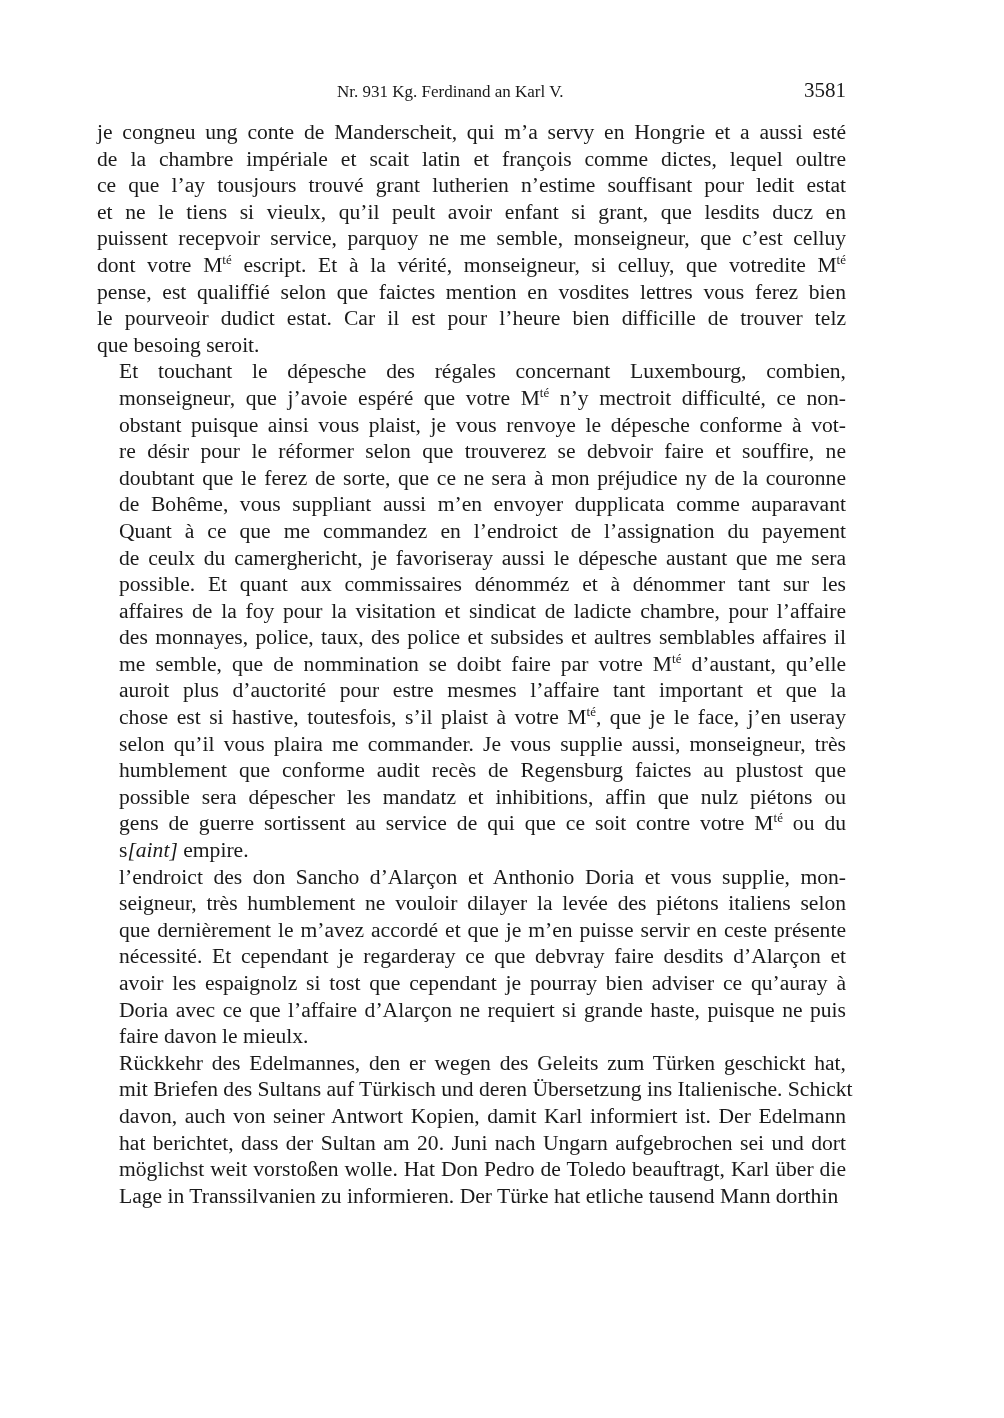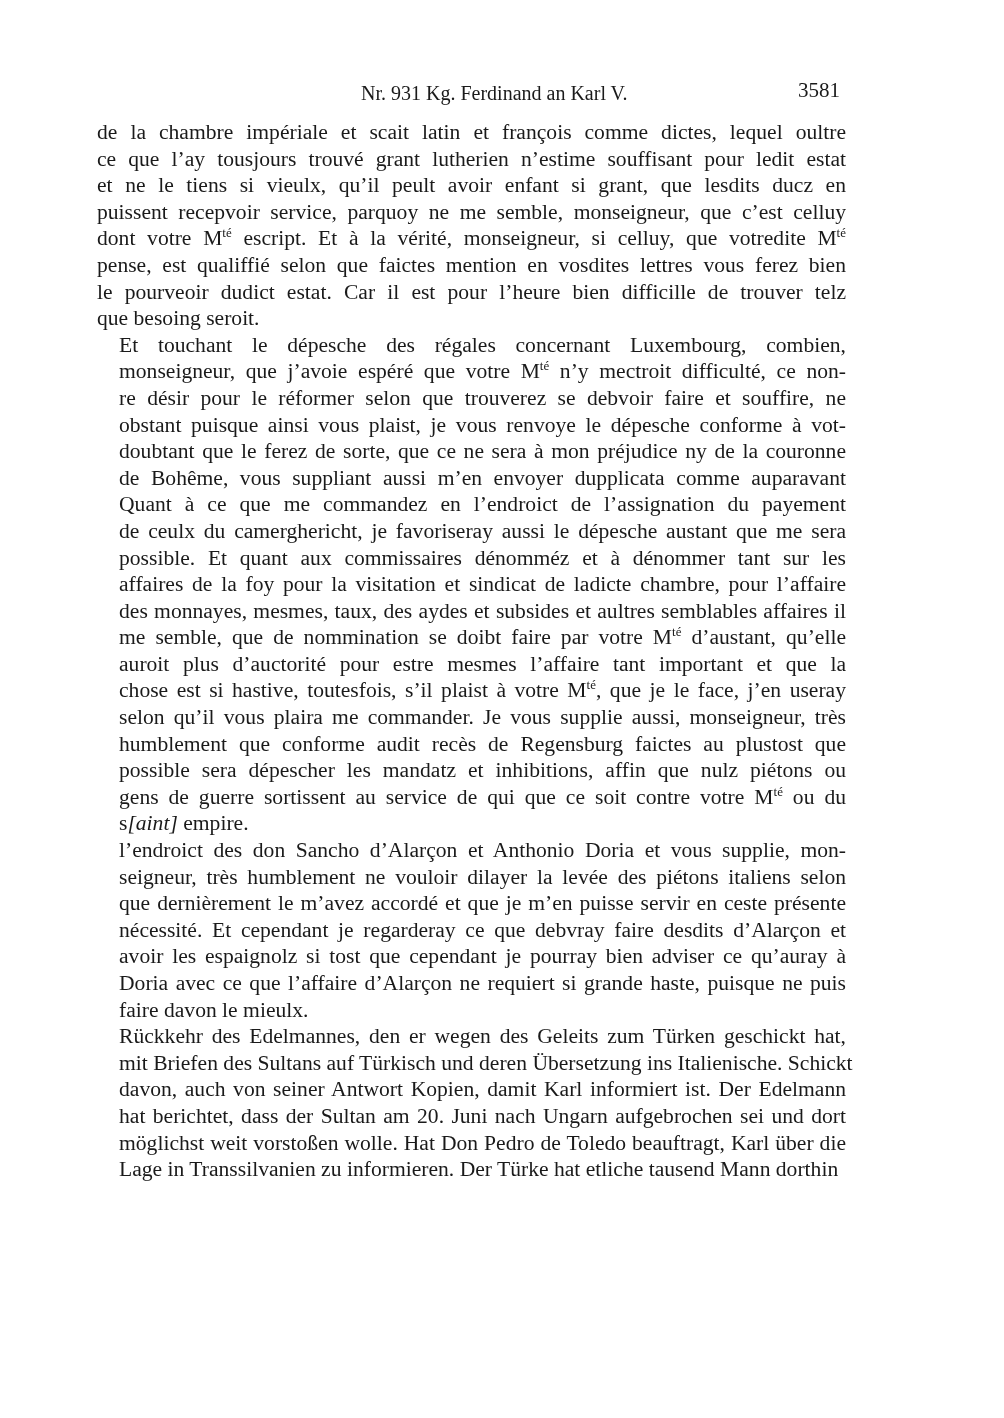"Nr. 931 Kg. Ferdinand an" .running-title { font-size: 20px -> 17px; margin-left: 24px -> none }
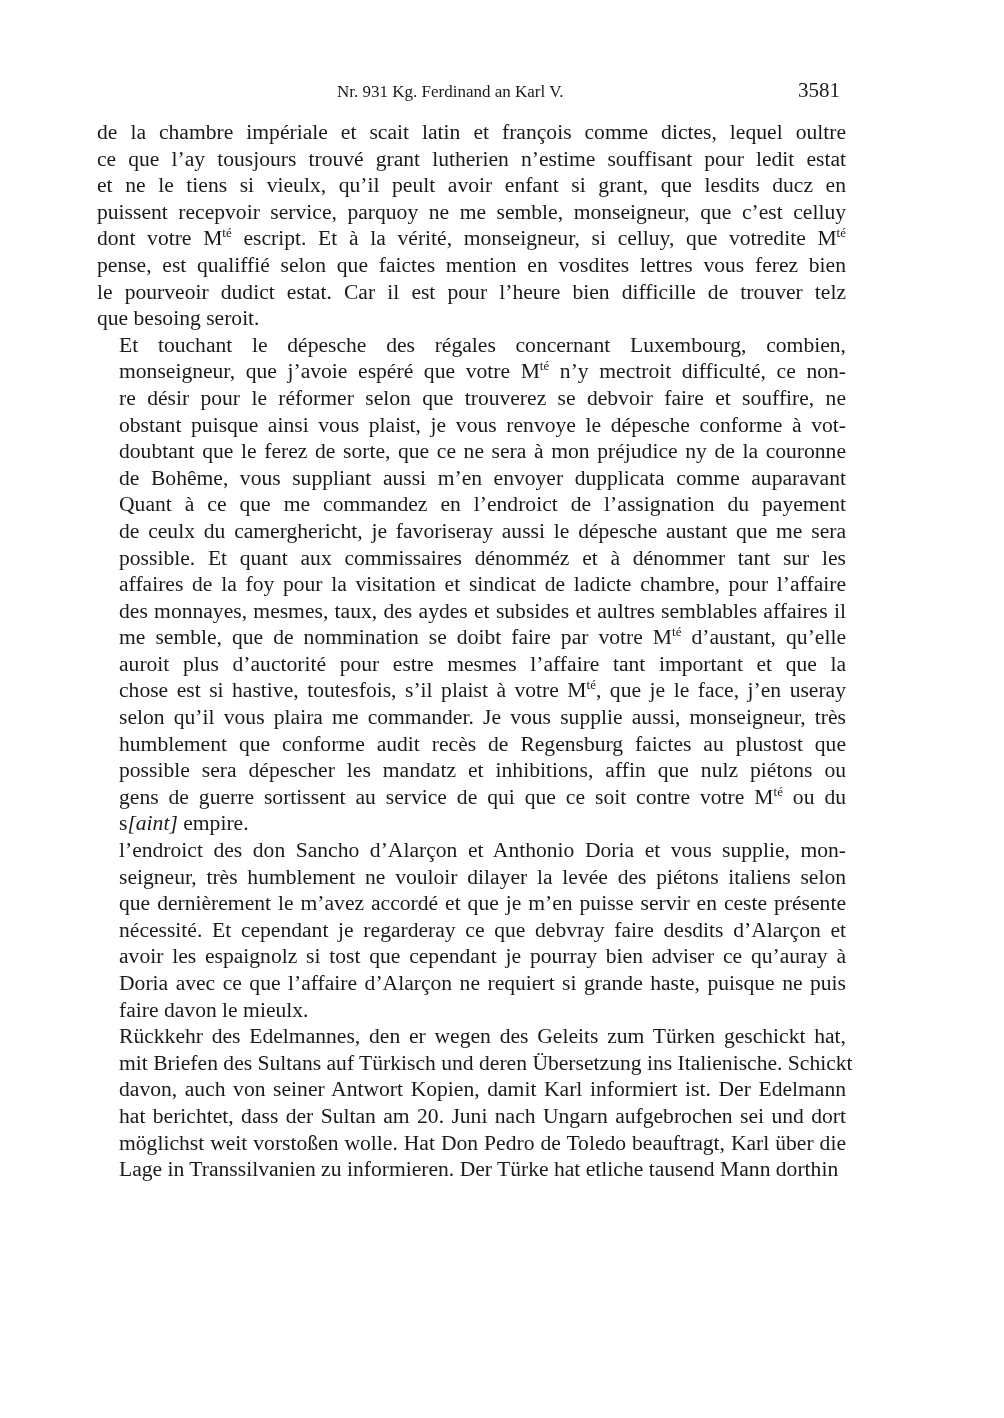"3581" .page-number { right: 6px -> 0 }
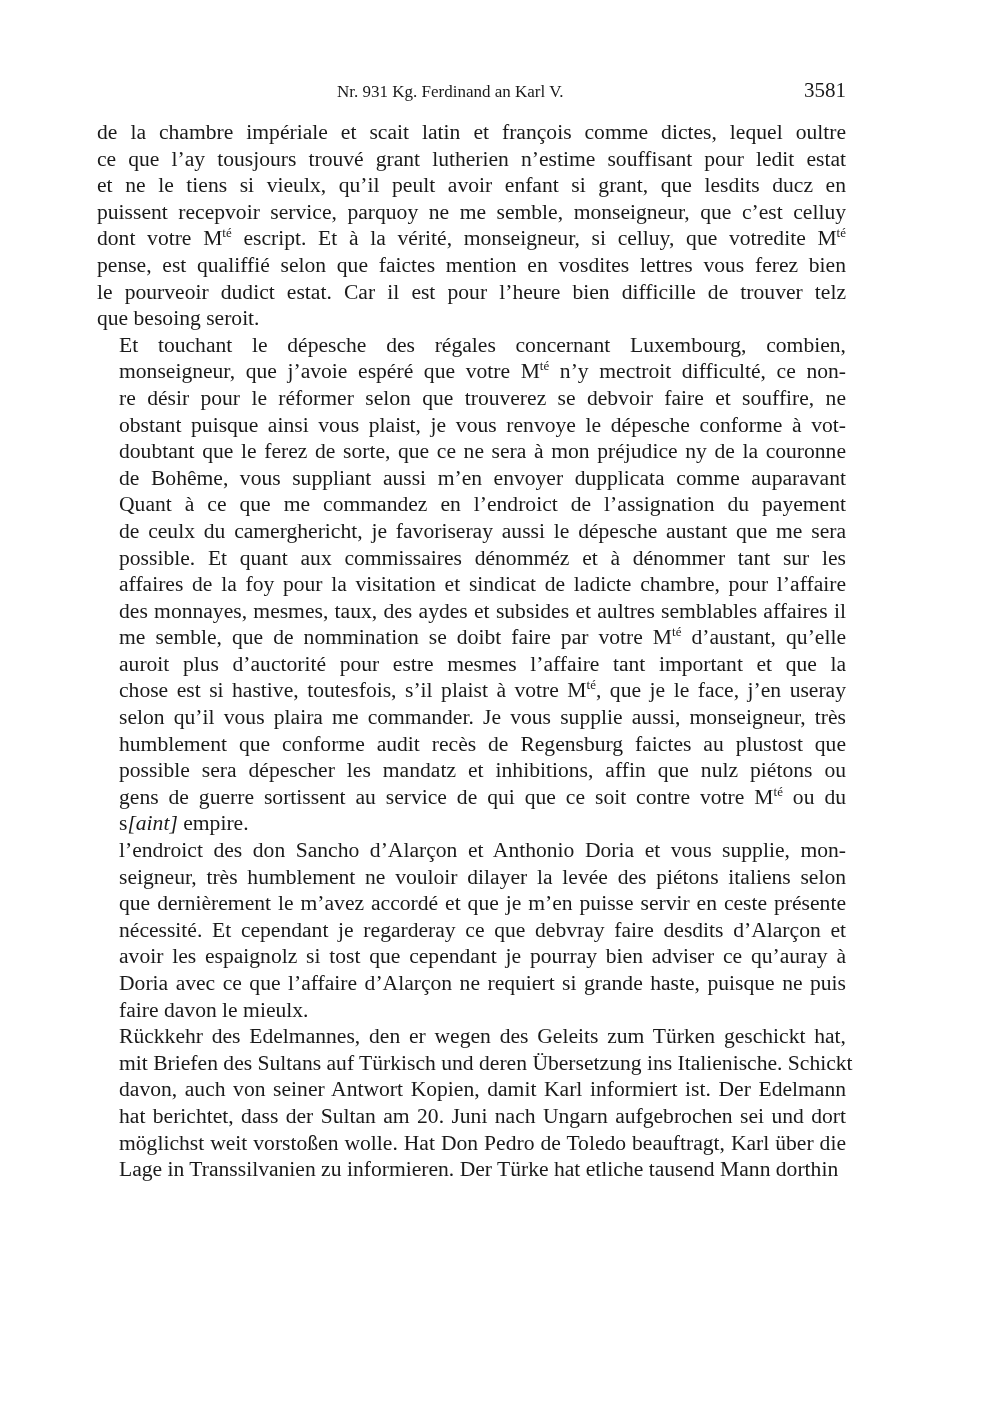"je congneu ung conte de" span.line { html: none -> <span>je congneu ung conte de Manderscheit, qui m’a servy en Hongrie et a aussi esté</span> }
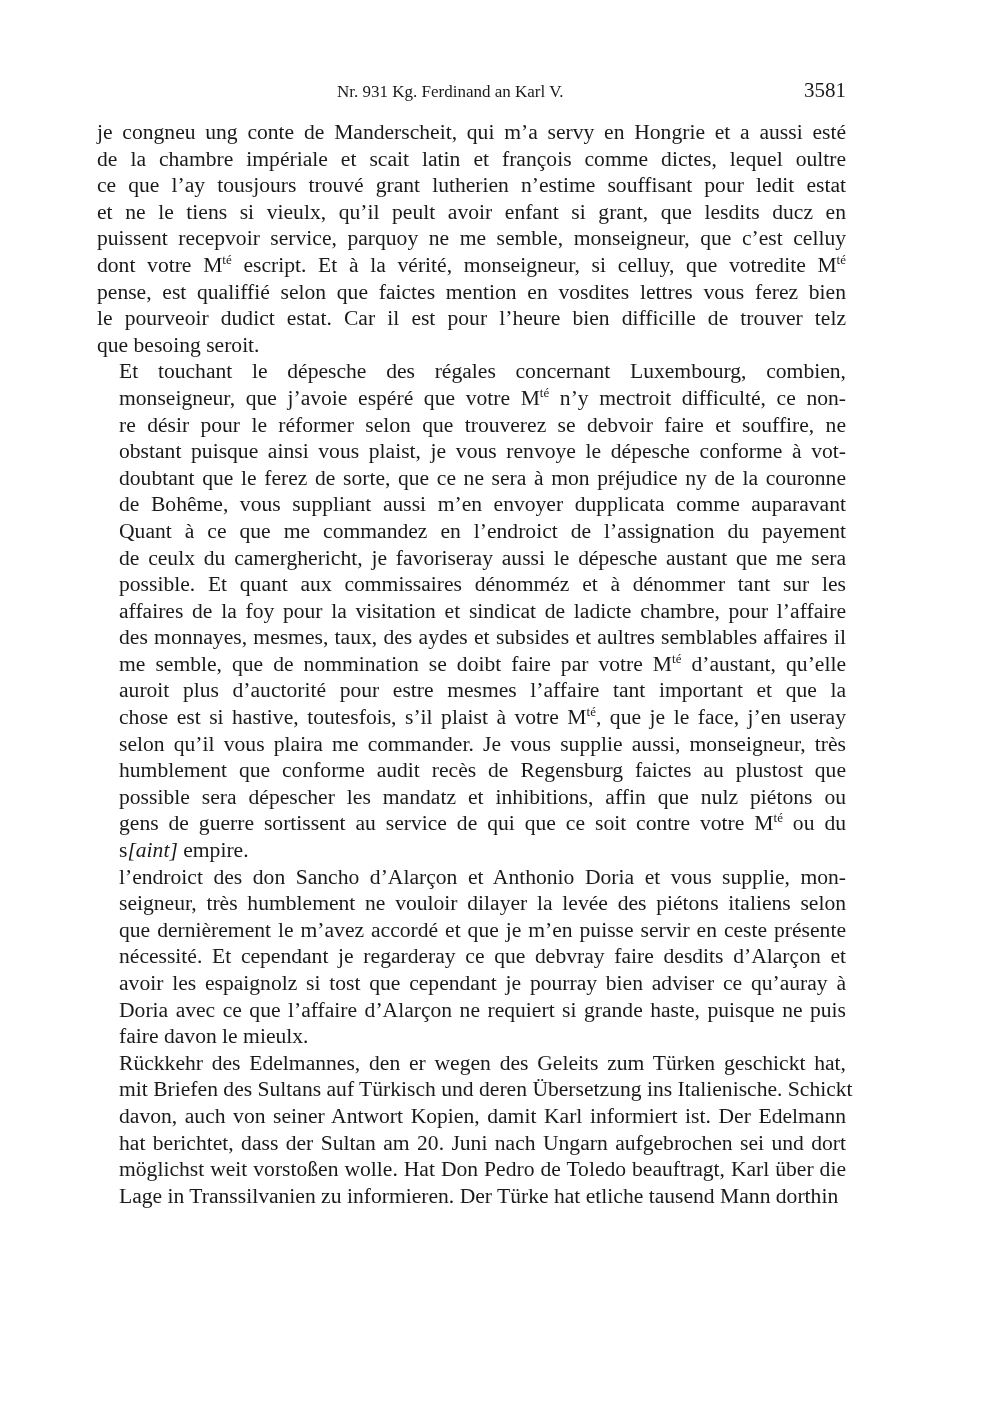"re désir pour le réformer" span.line { order: before "obstant puisque ainsi vous plaist," -> after "obstant puisque ainsi vous plaist," }
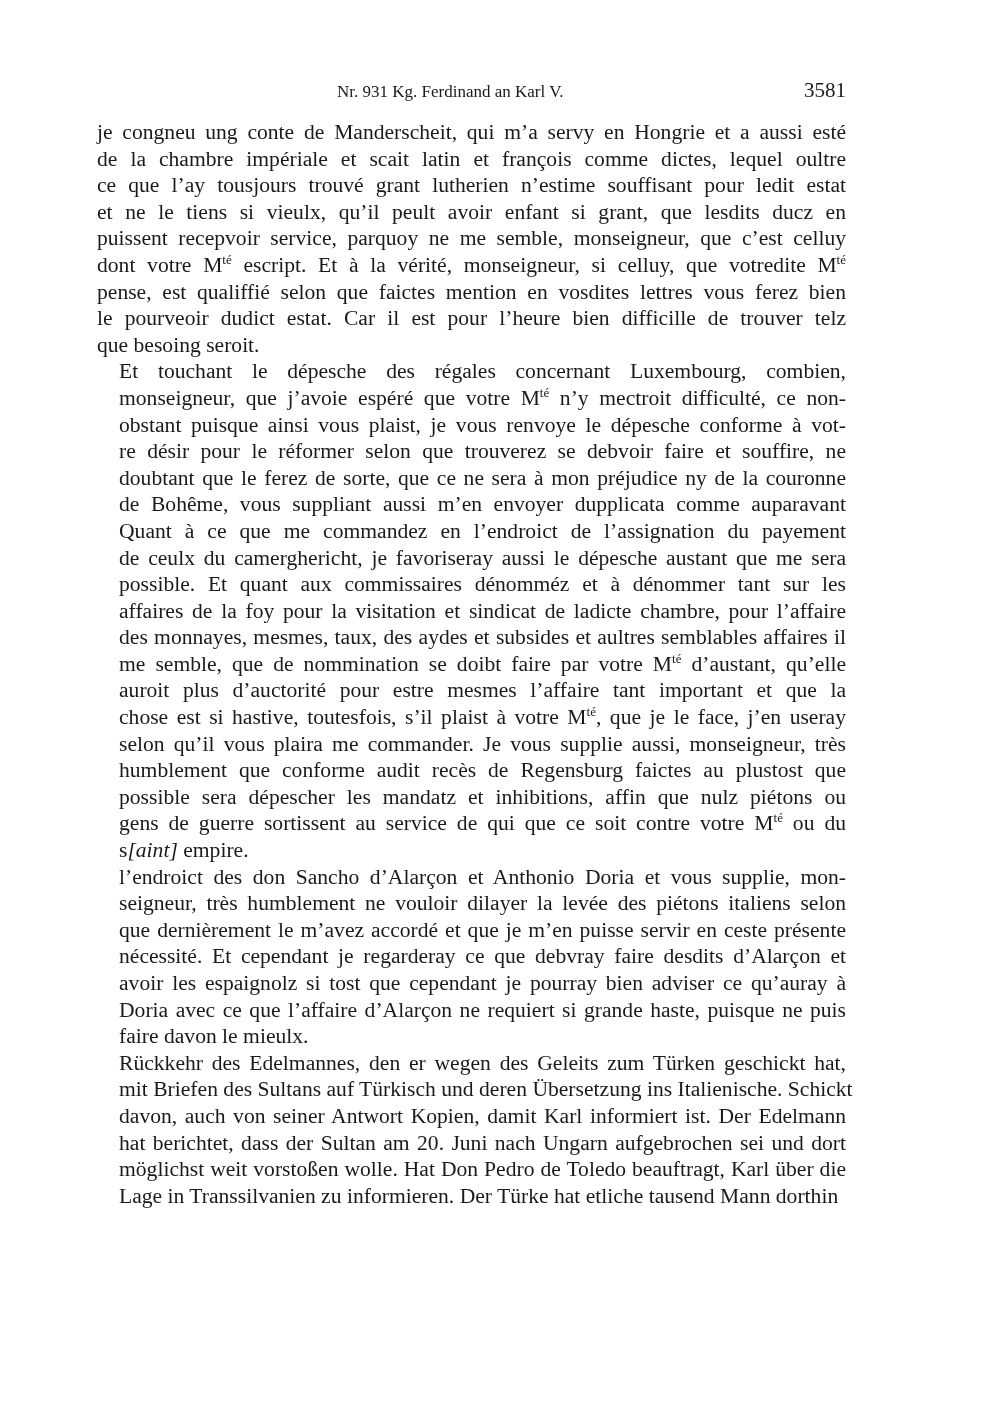"des monnayes, mesmes, taux, des" span.line { text: mesmes, taux, des aydes -> police, taux, des police }
